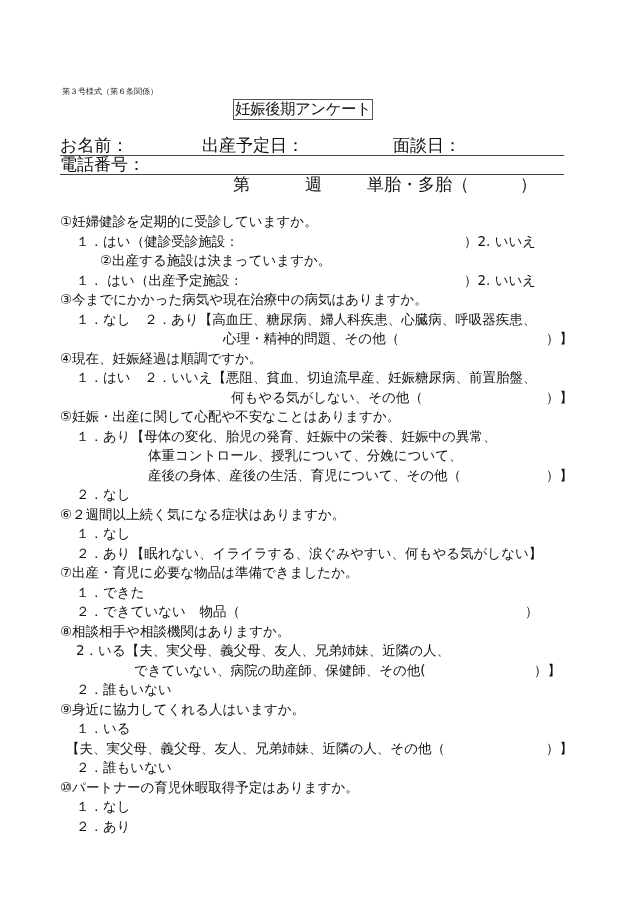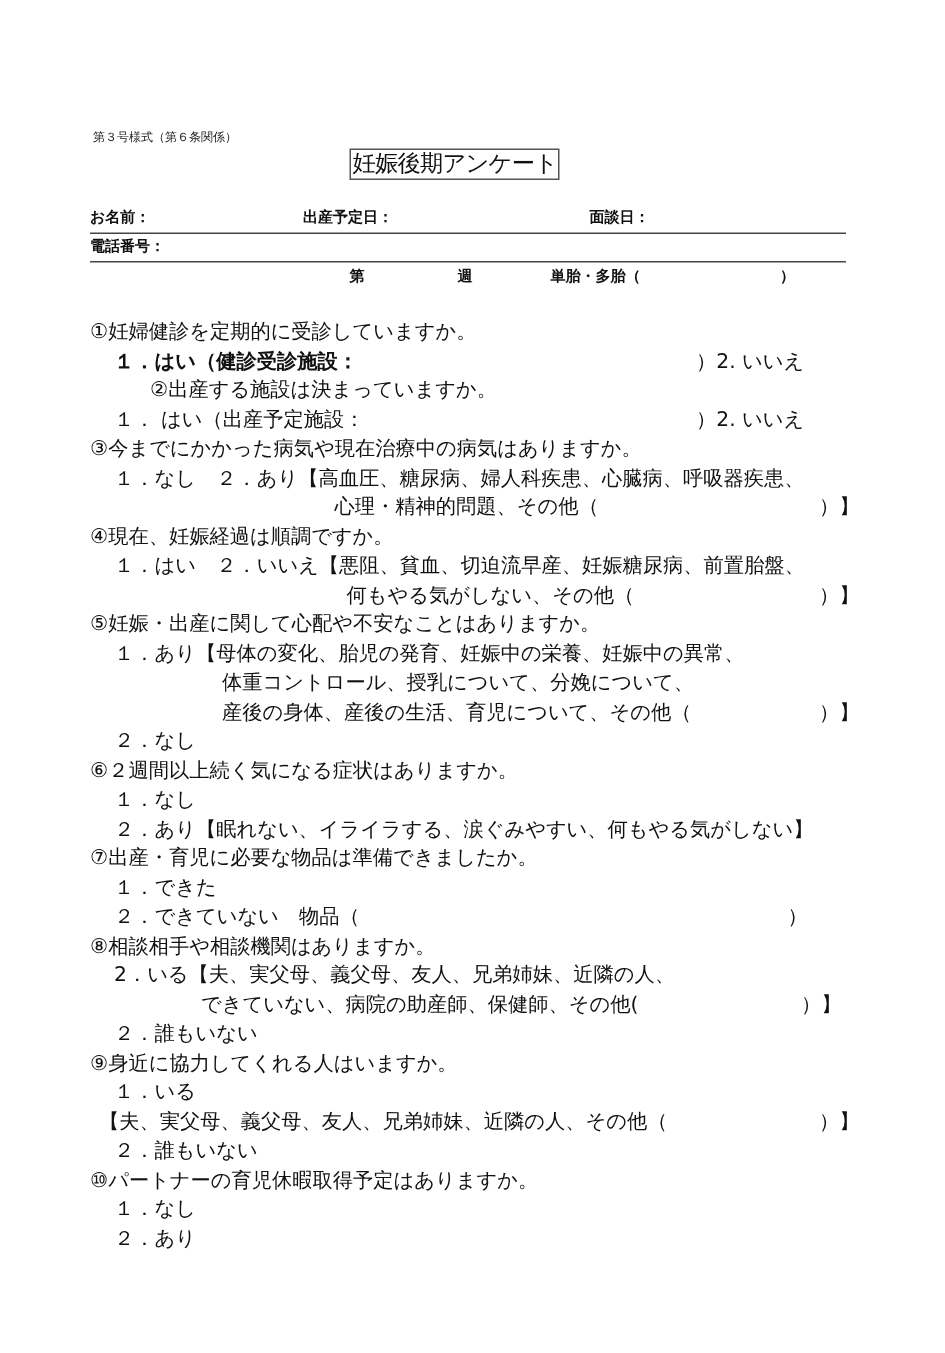"お名前：" .hdr-row { font-size: 10px -> 17px; font-weight: bold -> none }
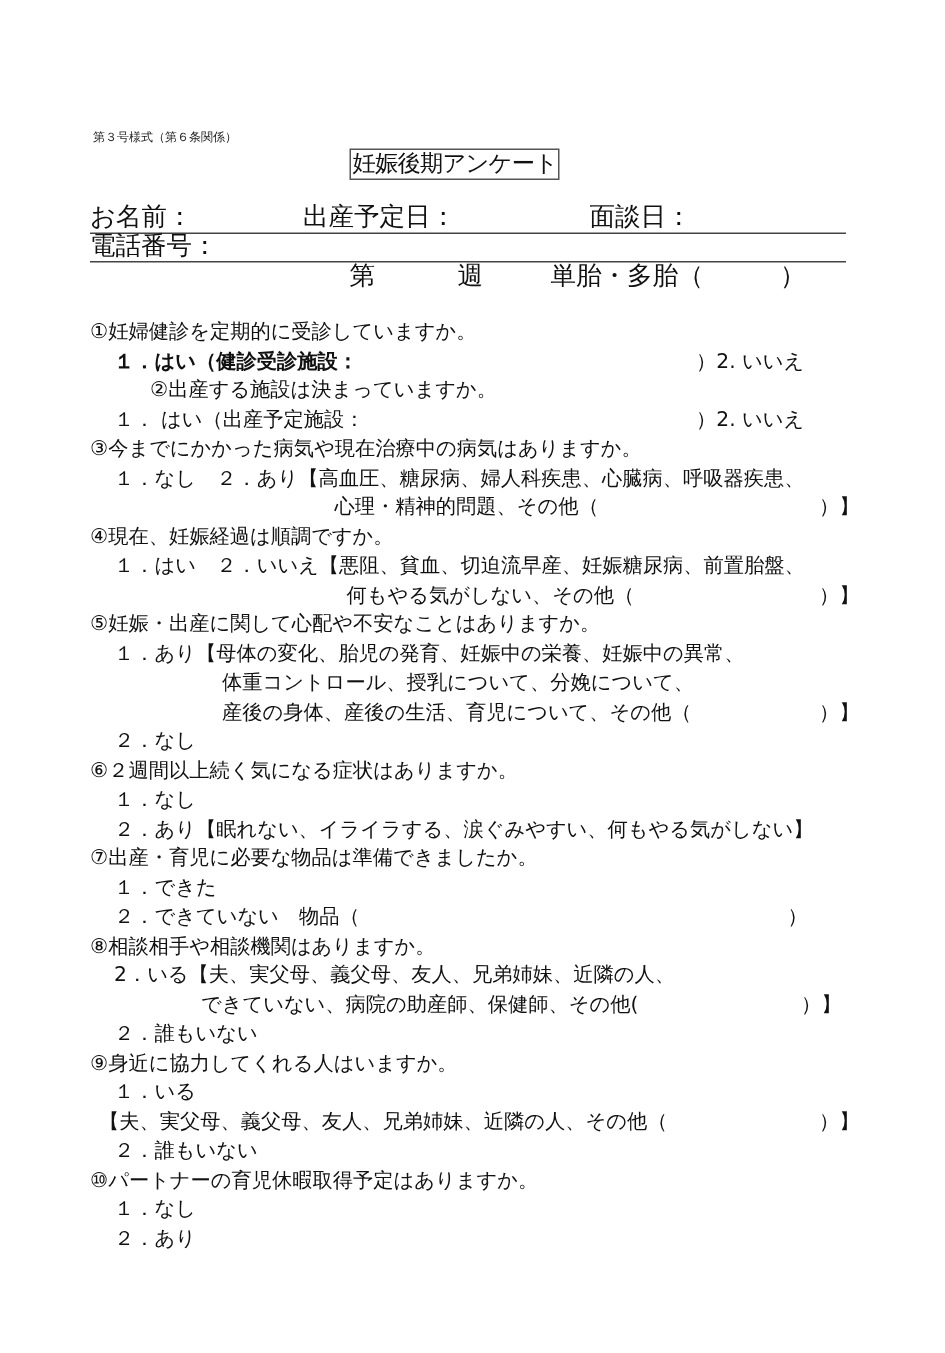"１．はい（健診受診施設：" span { font-weight: bold -> none }
